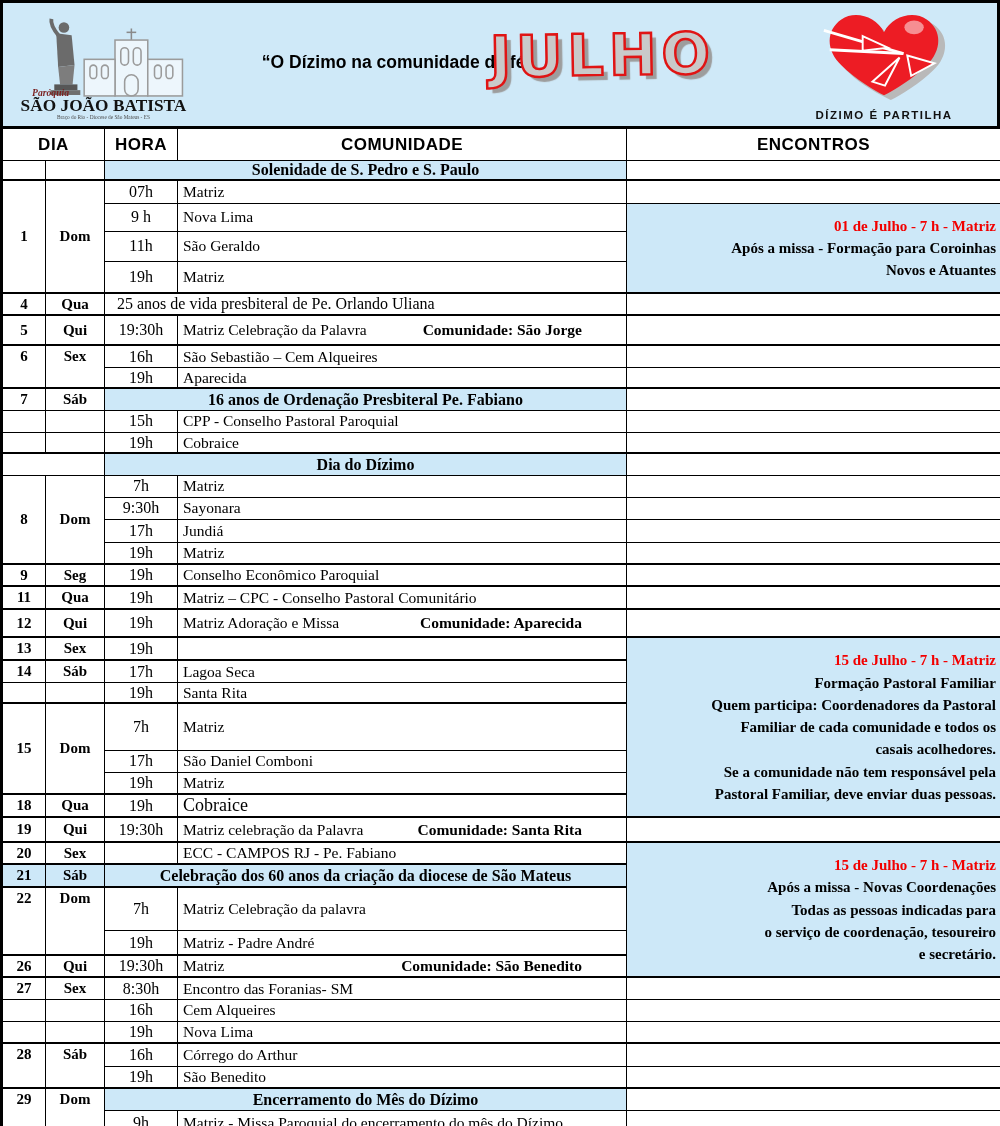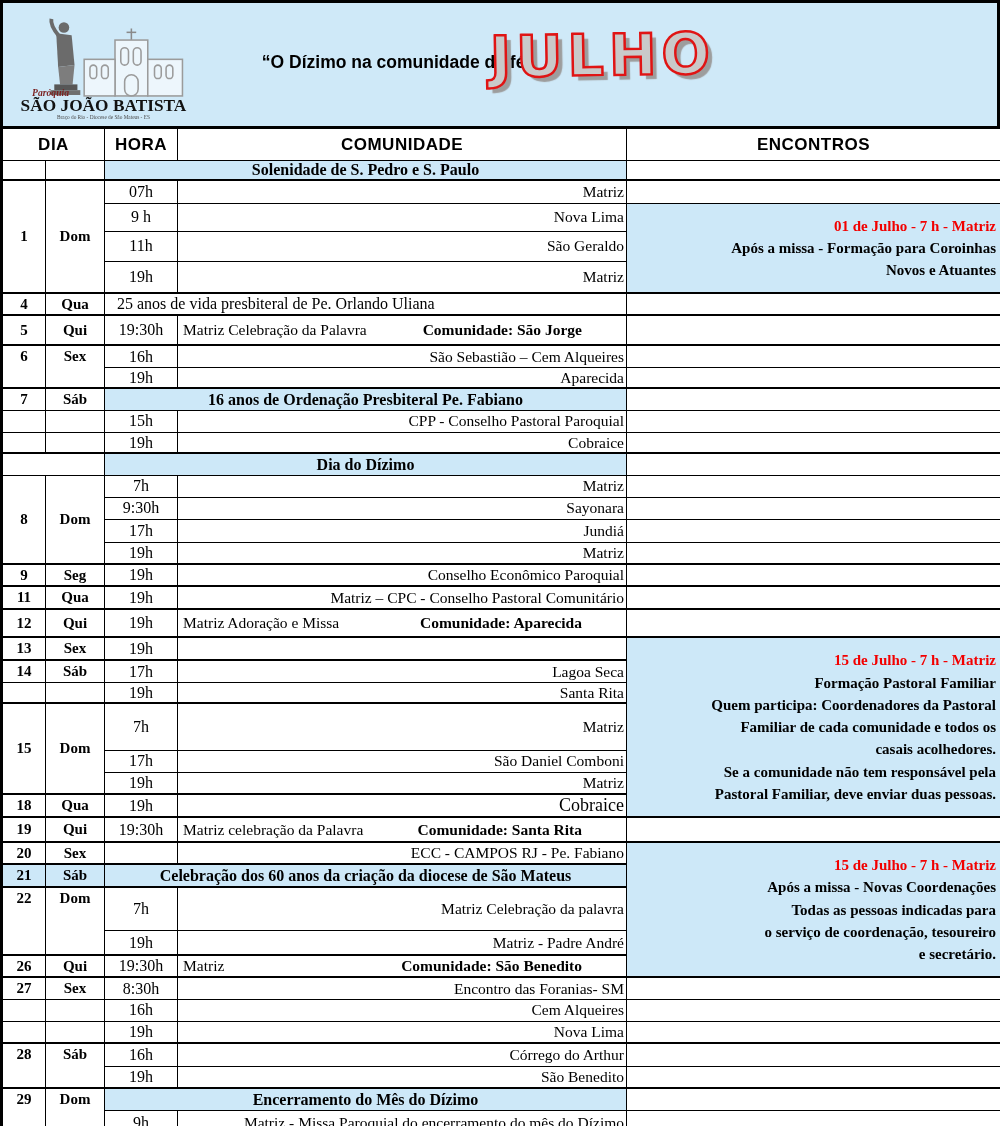"DÍZIMO É PARTILHA" div.heartwrap { html: none -> <div> <svg> <path></path> <path></path> <ellipse></ellipse> <line></line> <line></line> <polygon></polygon> <polygon></polygon> <polygon></polygon> </svg> <div>DÍZIMO É PARTILHA</div> </div> }
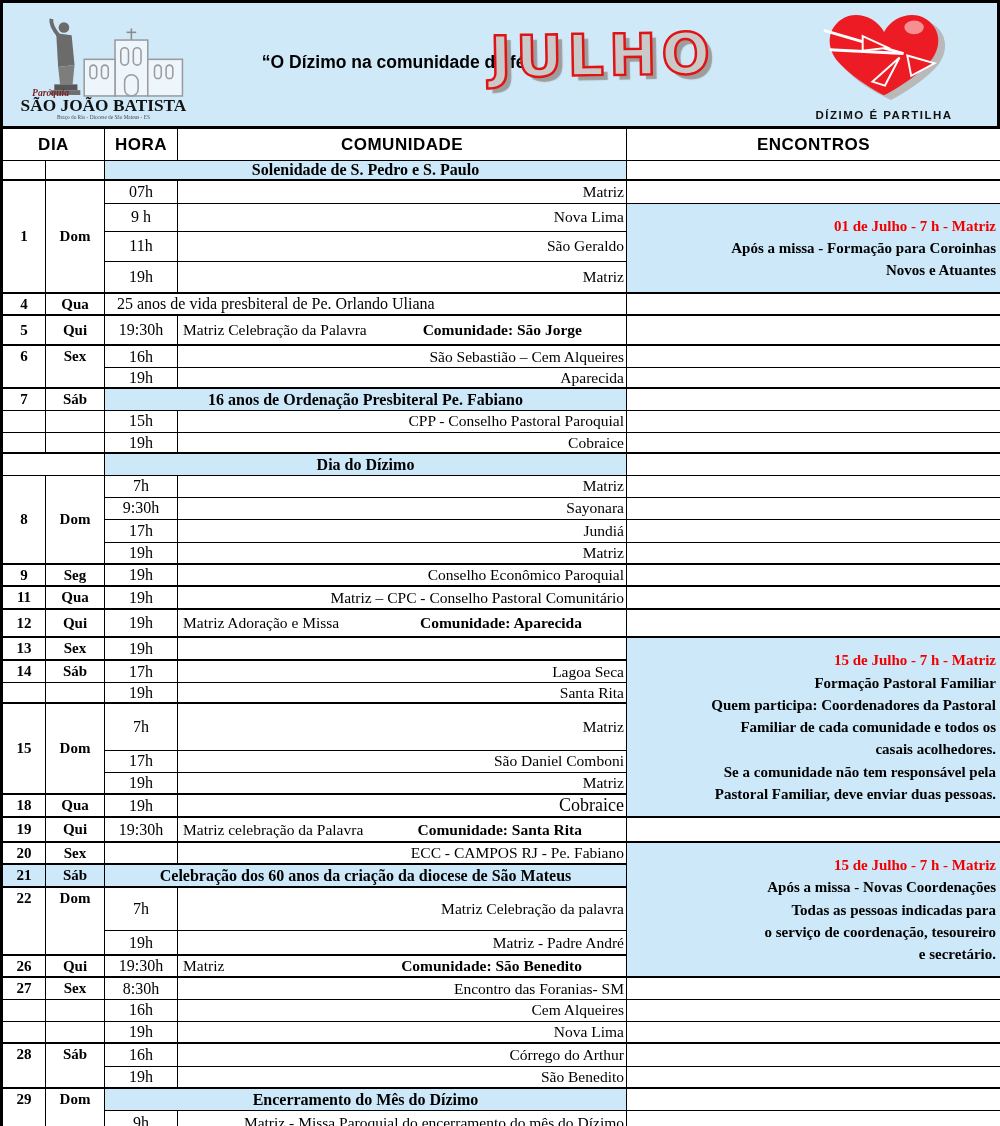"Matriz" td.com { text-align: right -> left }
